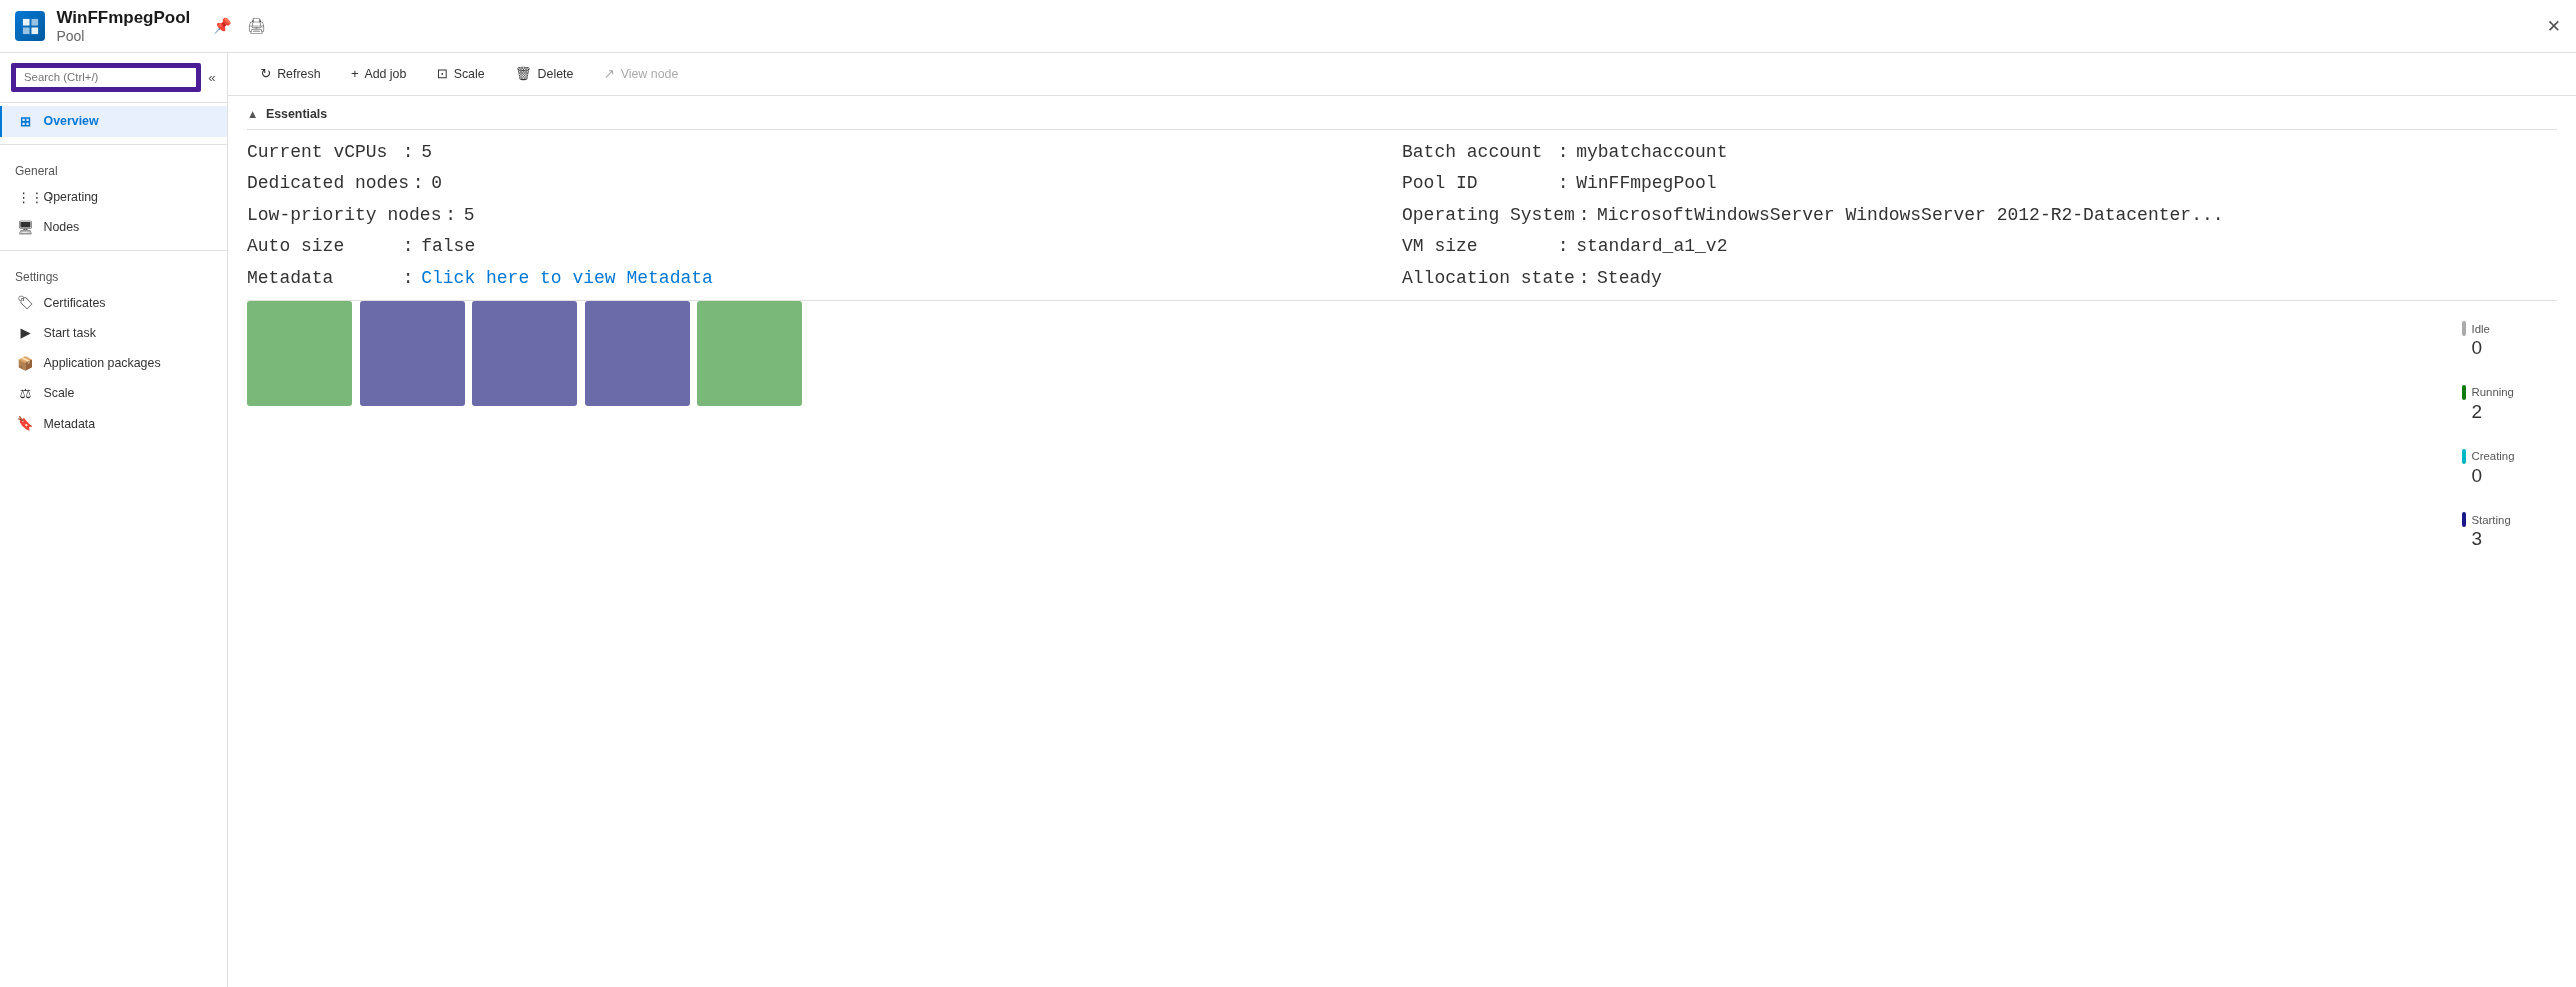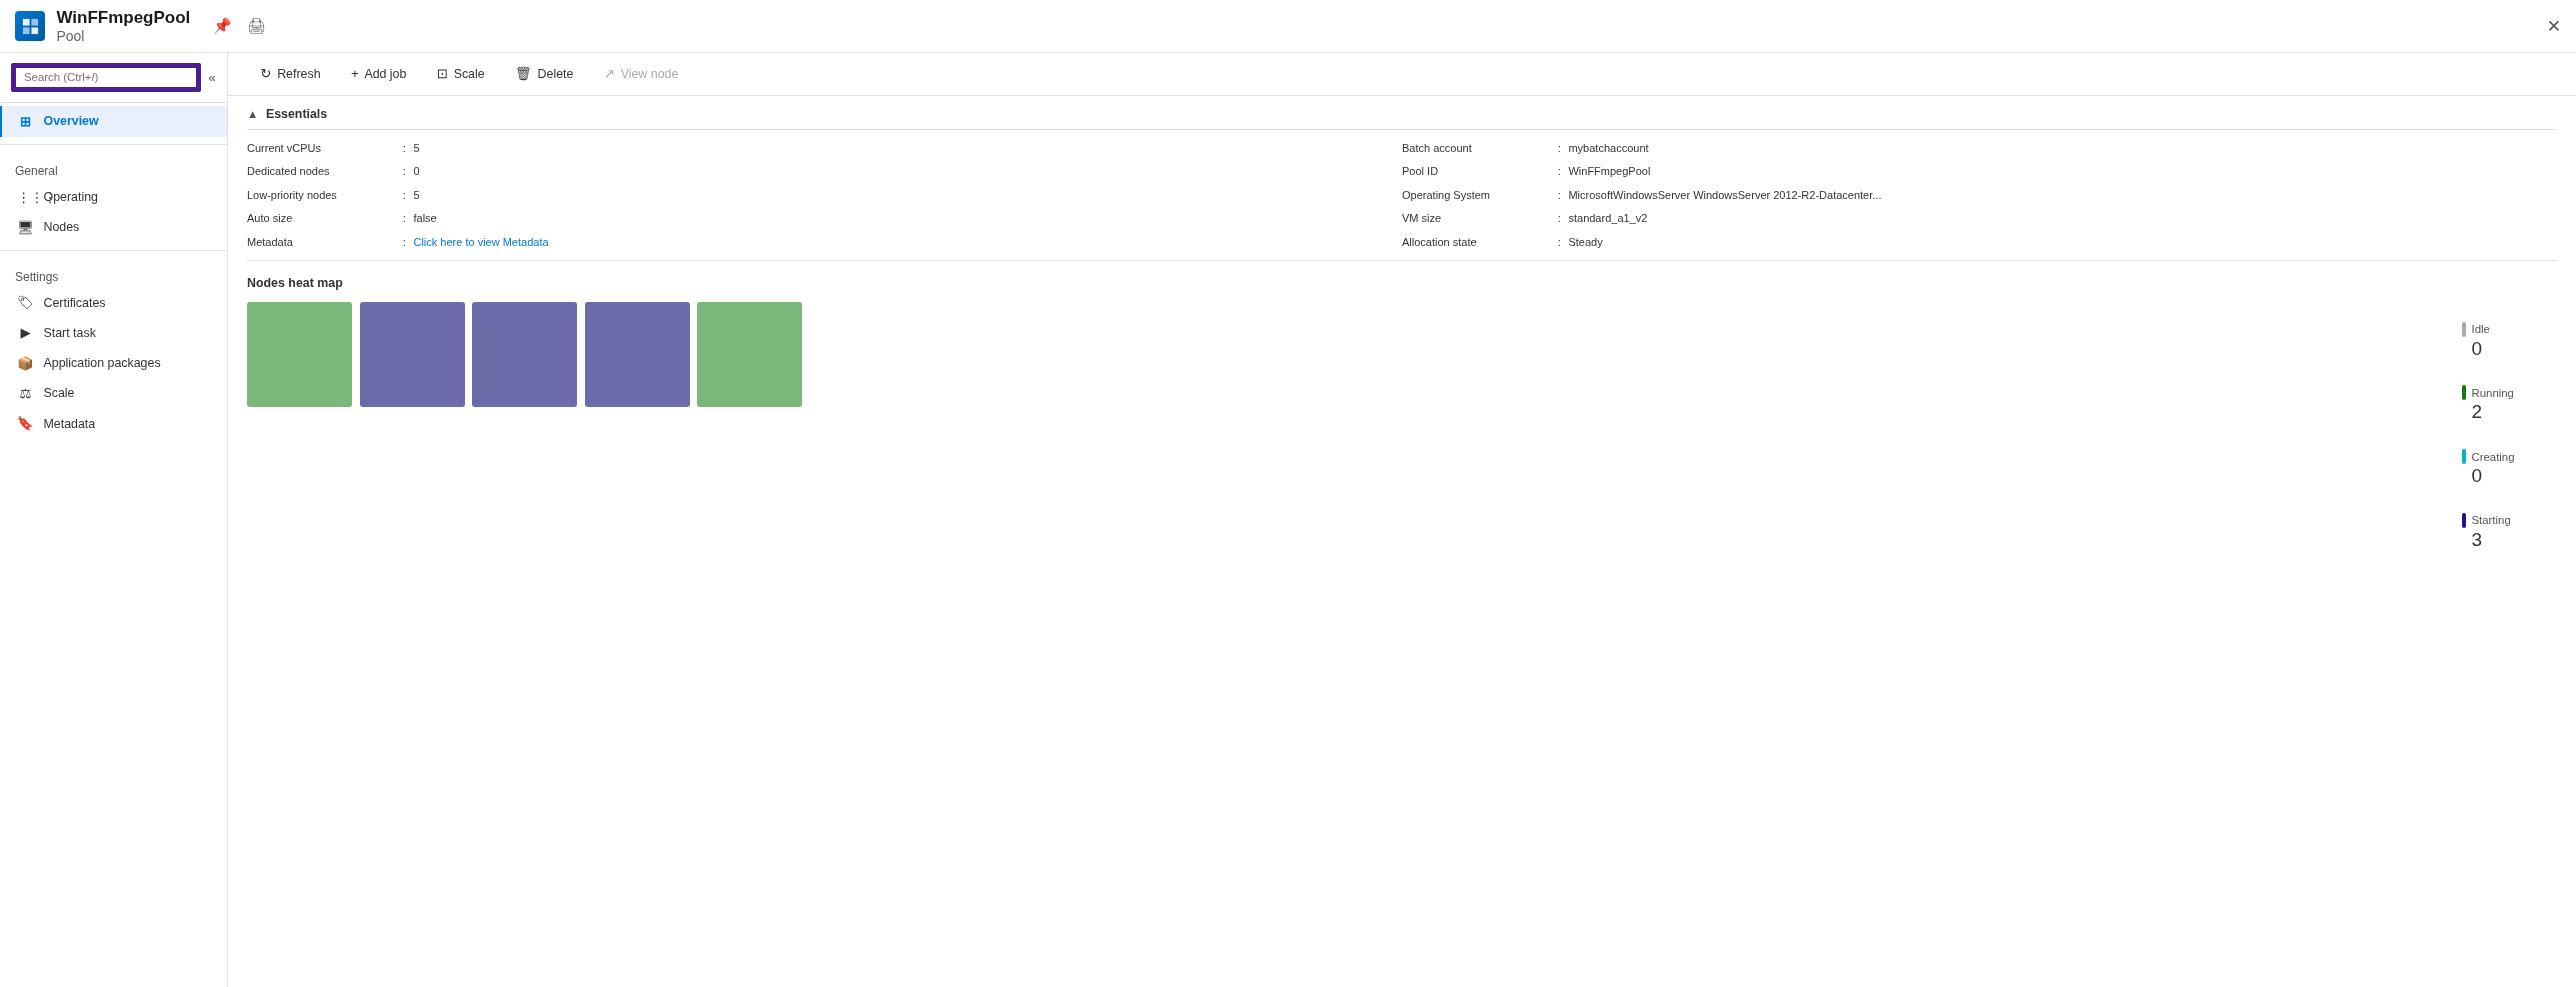"Current vCPUs" .essentials-row { font-family: none -> Liberation Mono, monospace; font-size: 11px -> 18px }
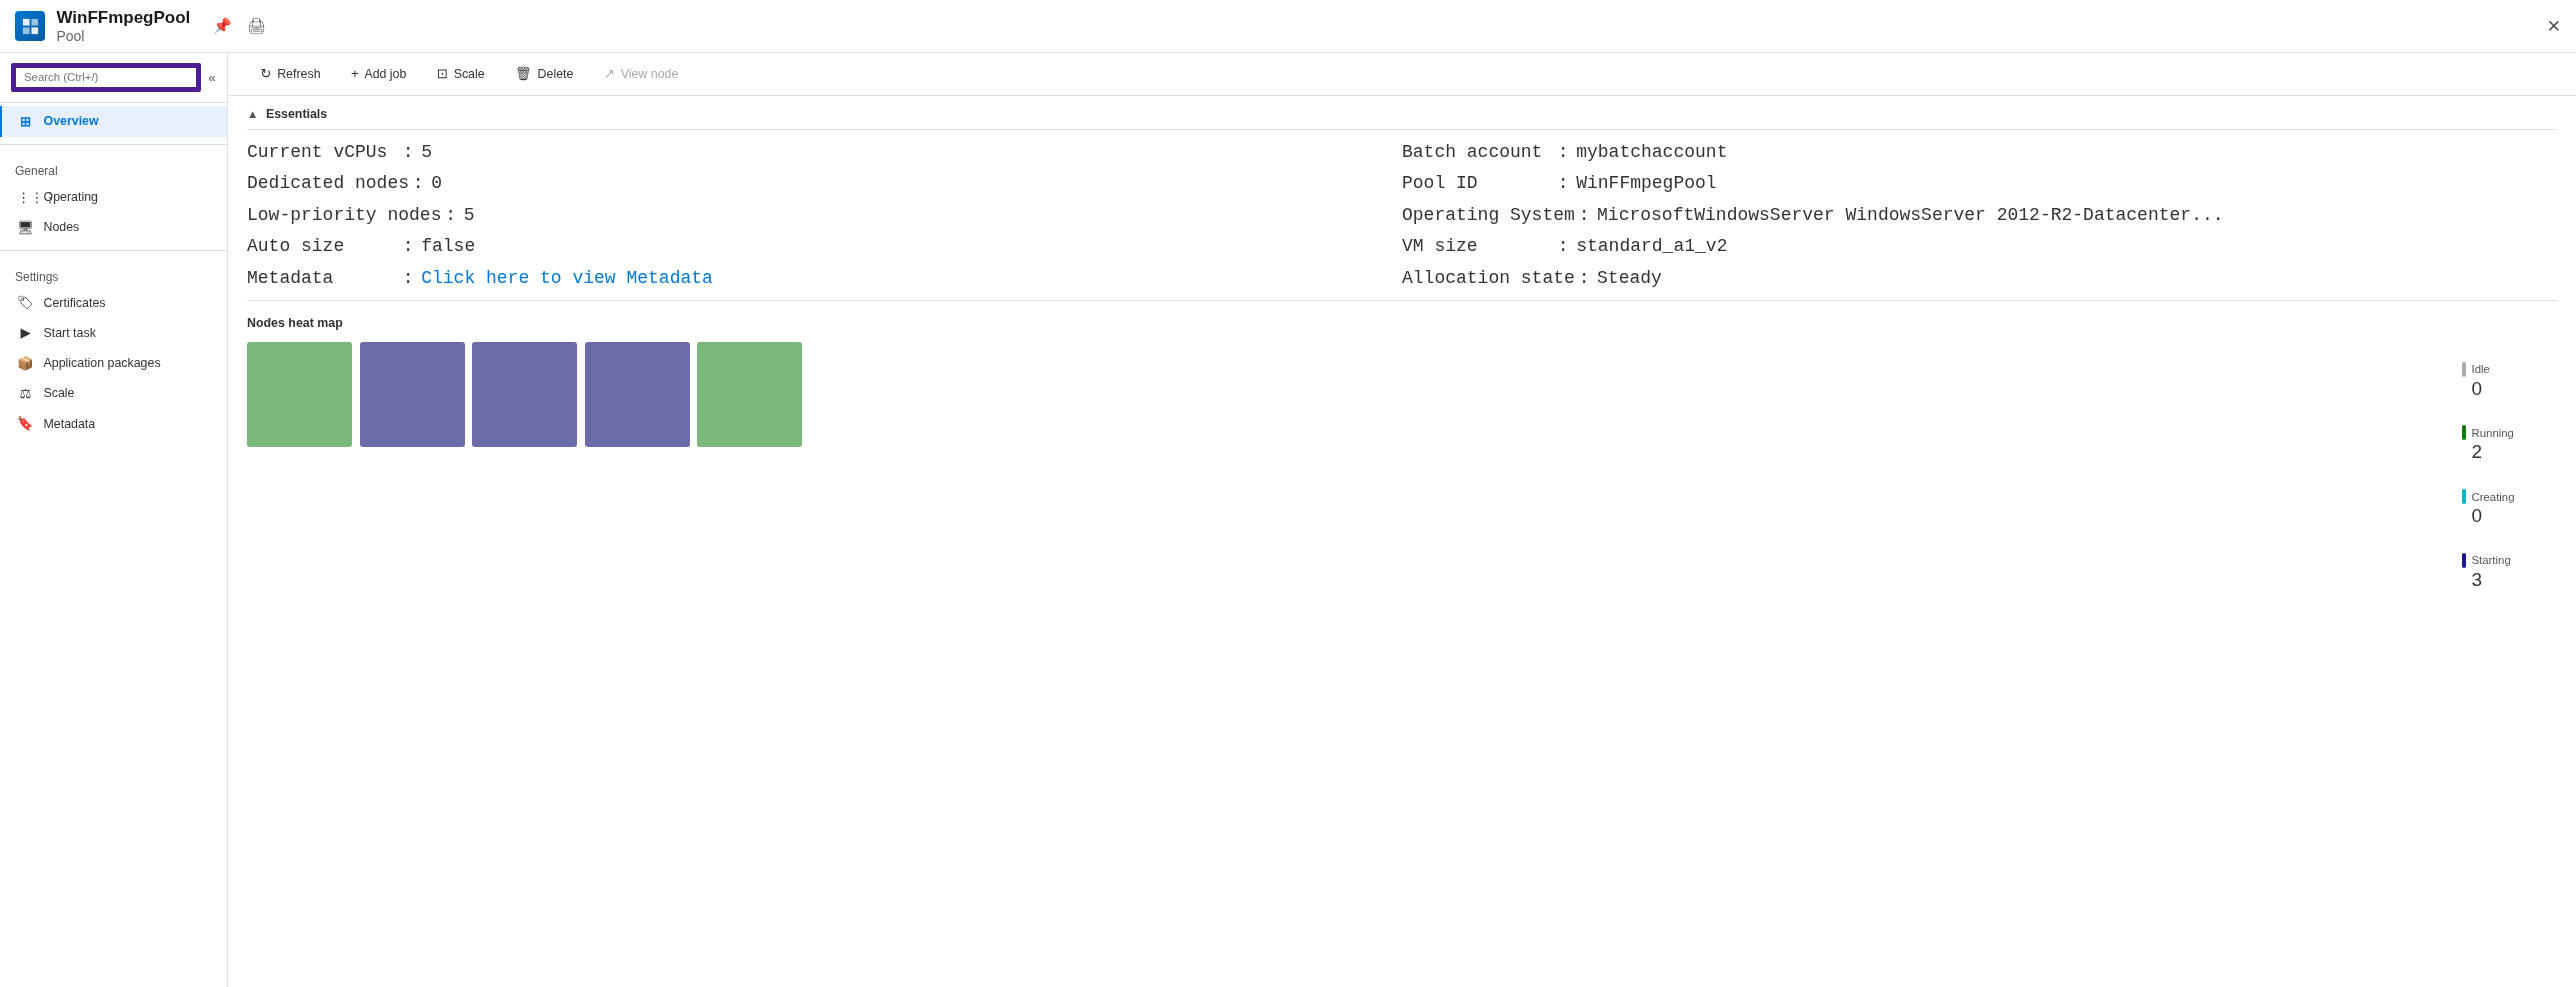"Nodes heat map" div.heatmap-title { html: <div>Nodes heat map</div> -> none }
